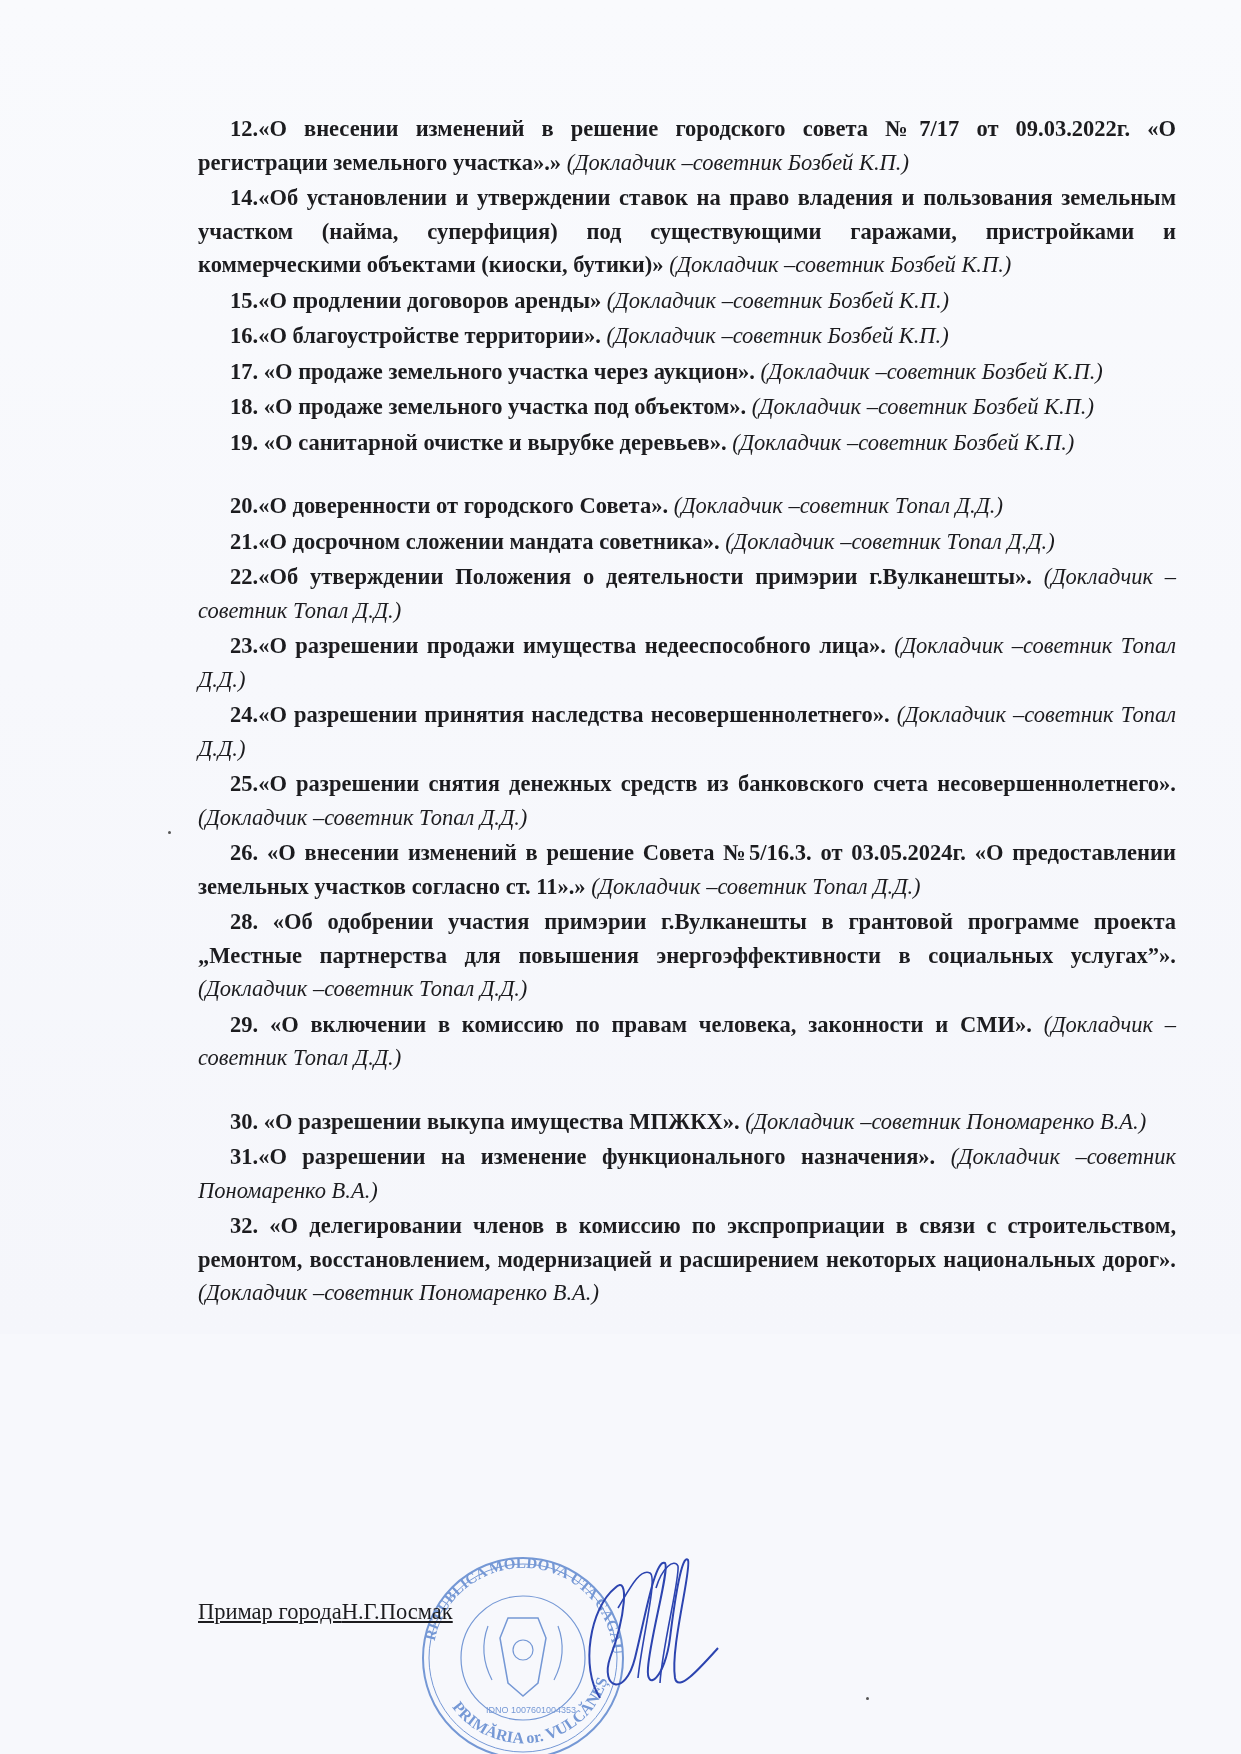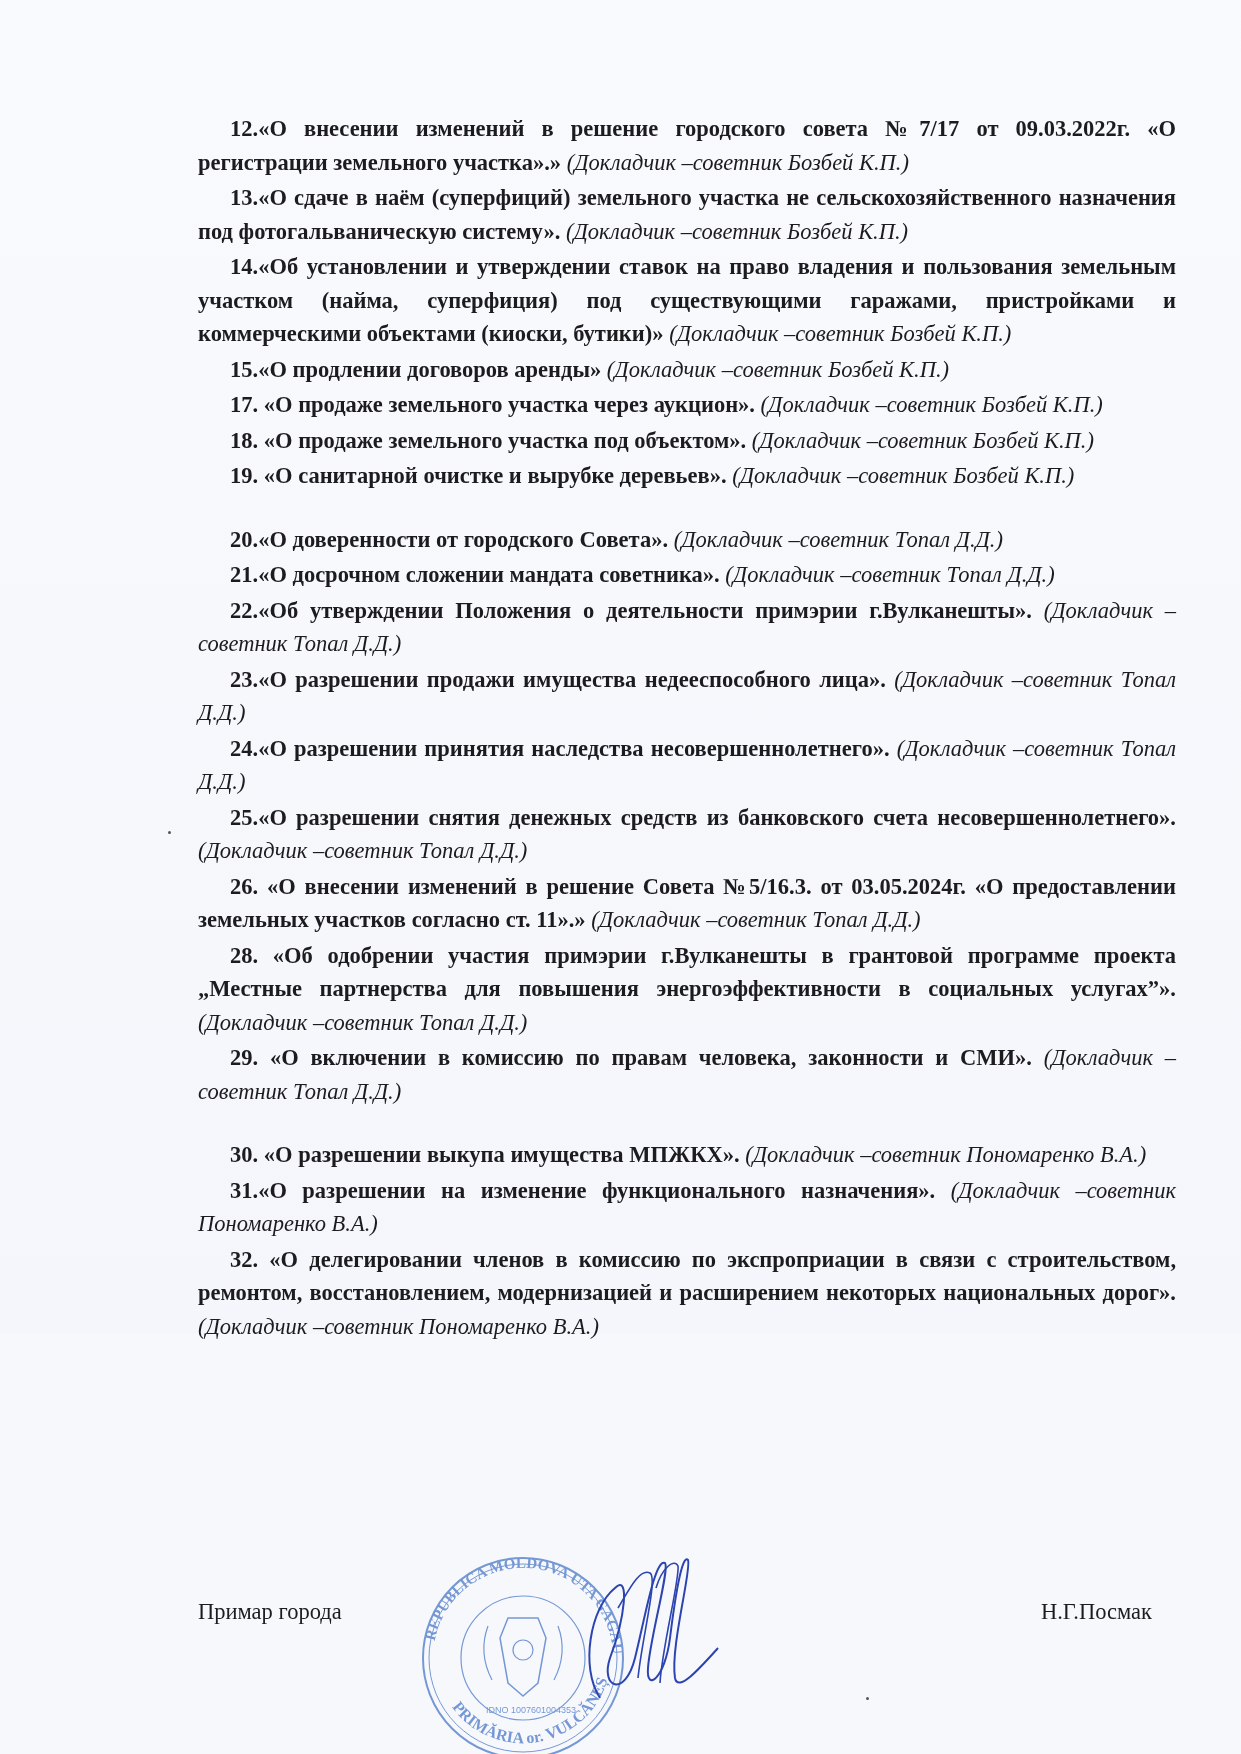"13.«О сдаче в наём (суперфиций)" p.item { html: <p><span>13.</span><span>«О сдаче в наём (суперфиций) земельного участка не сельскохозяйственного назначения под фотогальваническую систему».</span> <span>(Докладчик –советник Бозбей К.П.)</span></p> -> none }
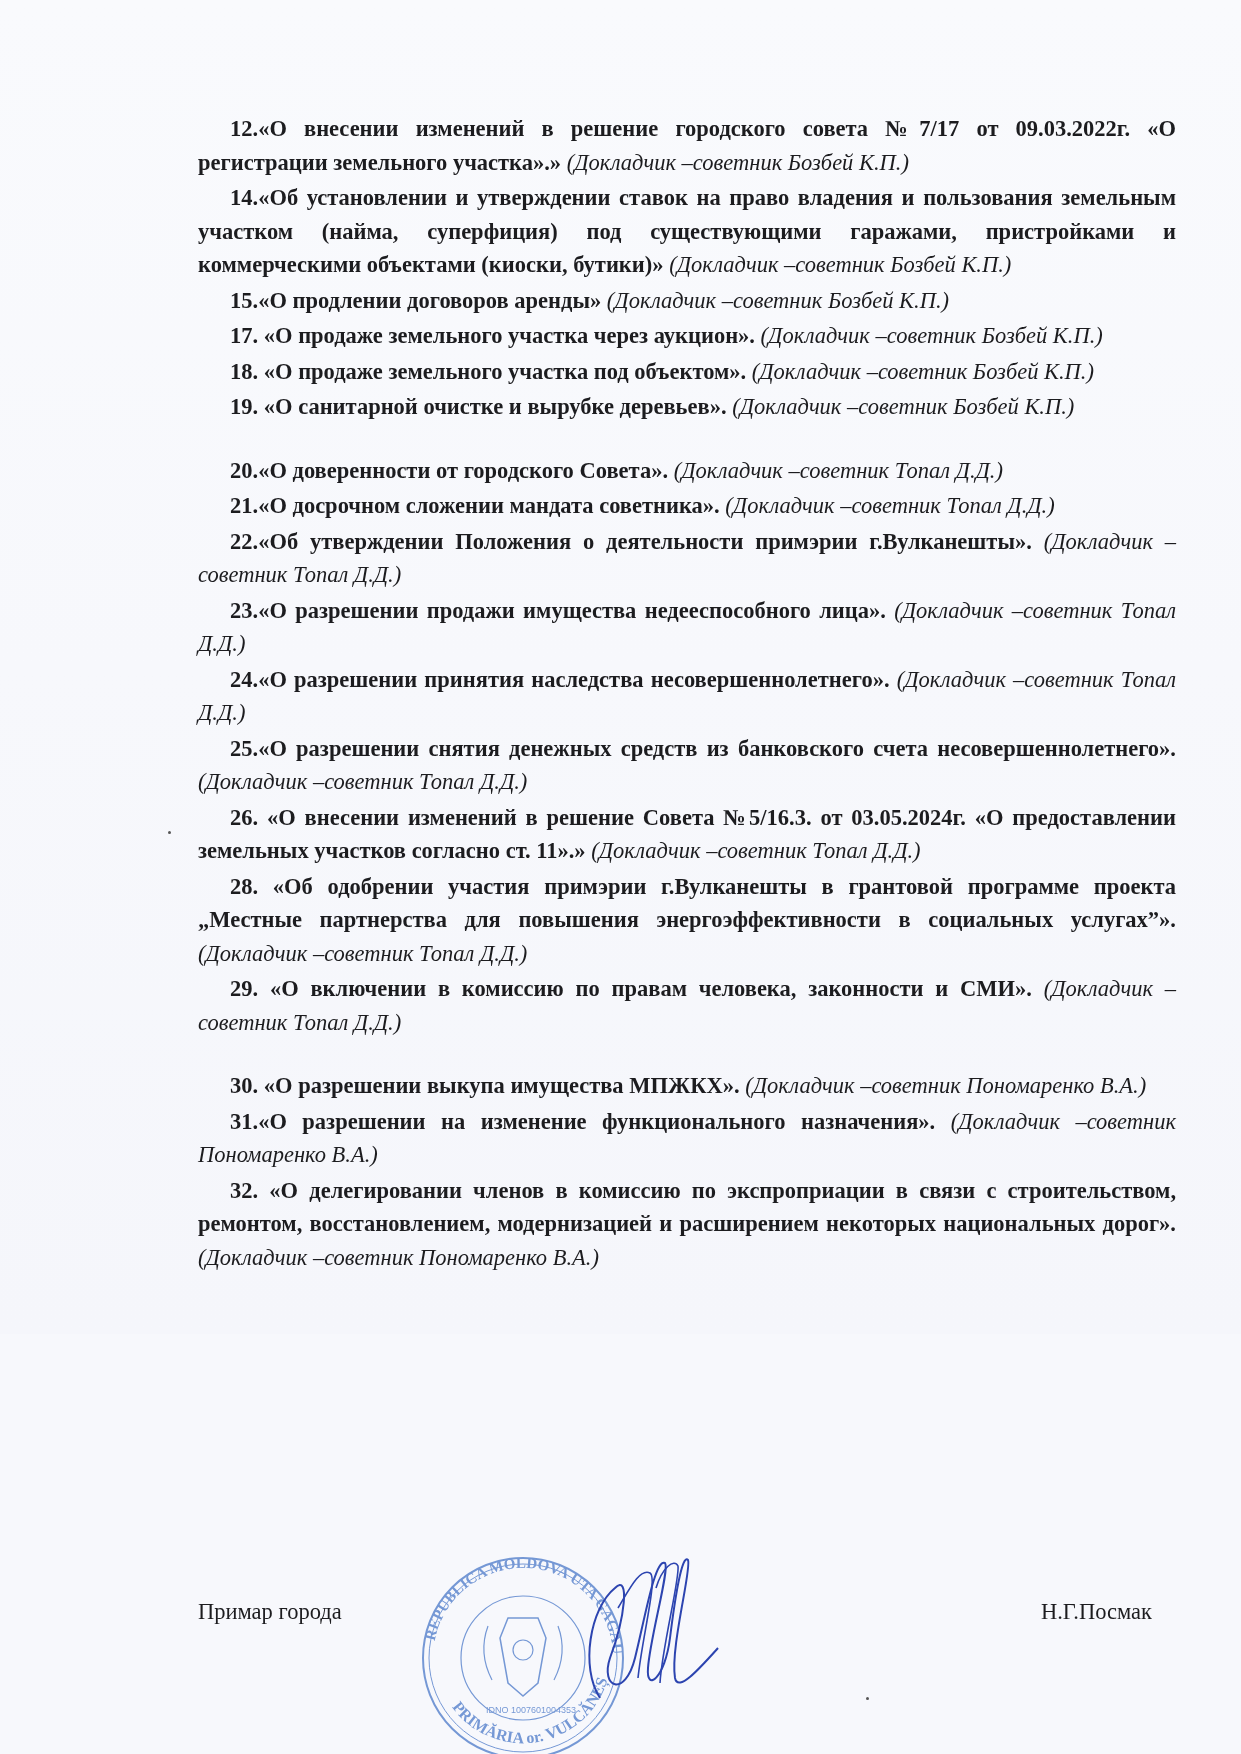"16.«О благоустройстве территории»." p.item { html: none -> <p><span>16.</span><span>«О благоустройстве территории».</span> <span>(Докладчик –советник Бозбей К.П.)</span></p> }
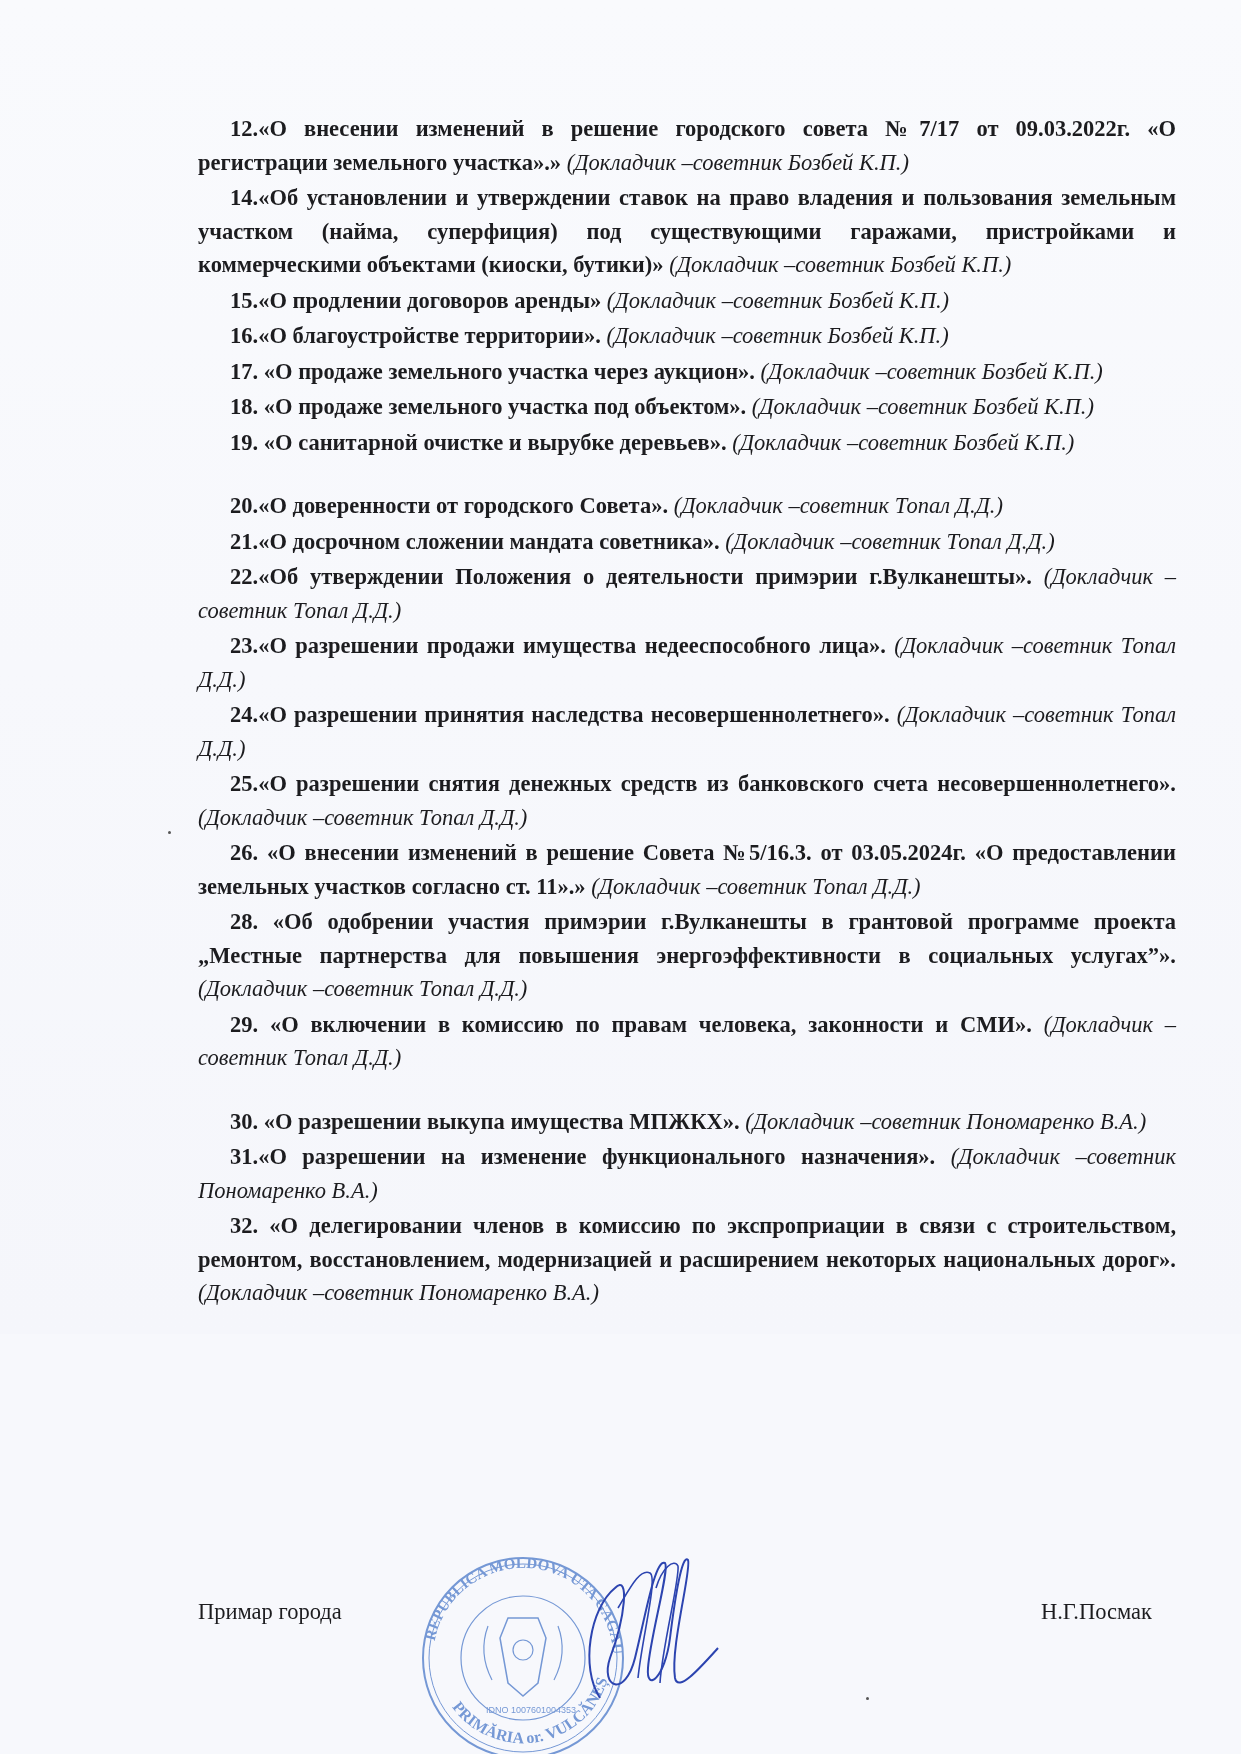"Примар города" .signature-row { justify-content: space-between -> flex-start; text-decoration: none -> underline }
